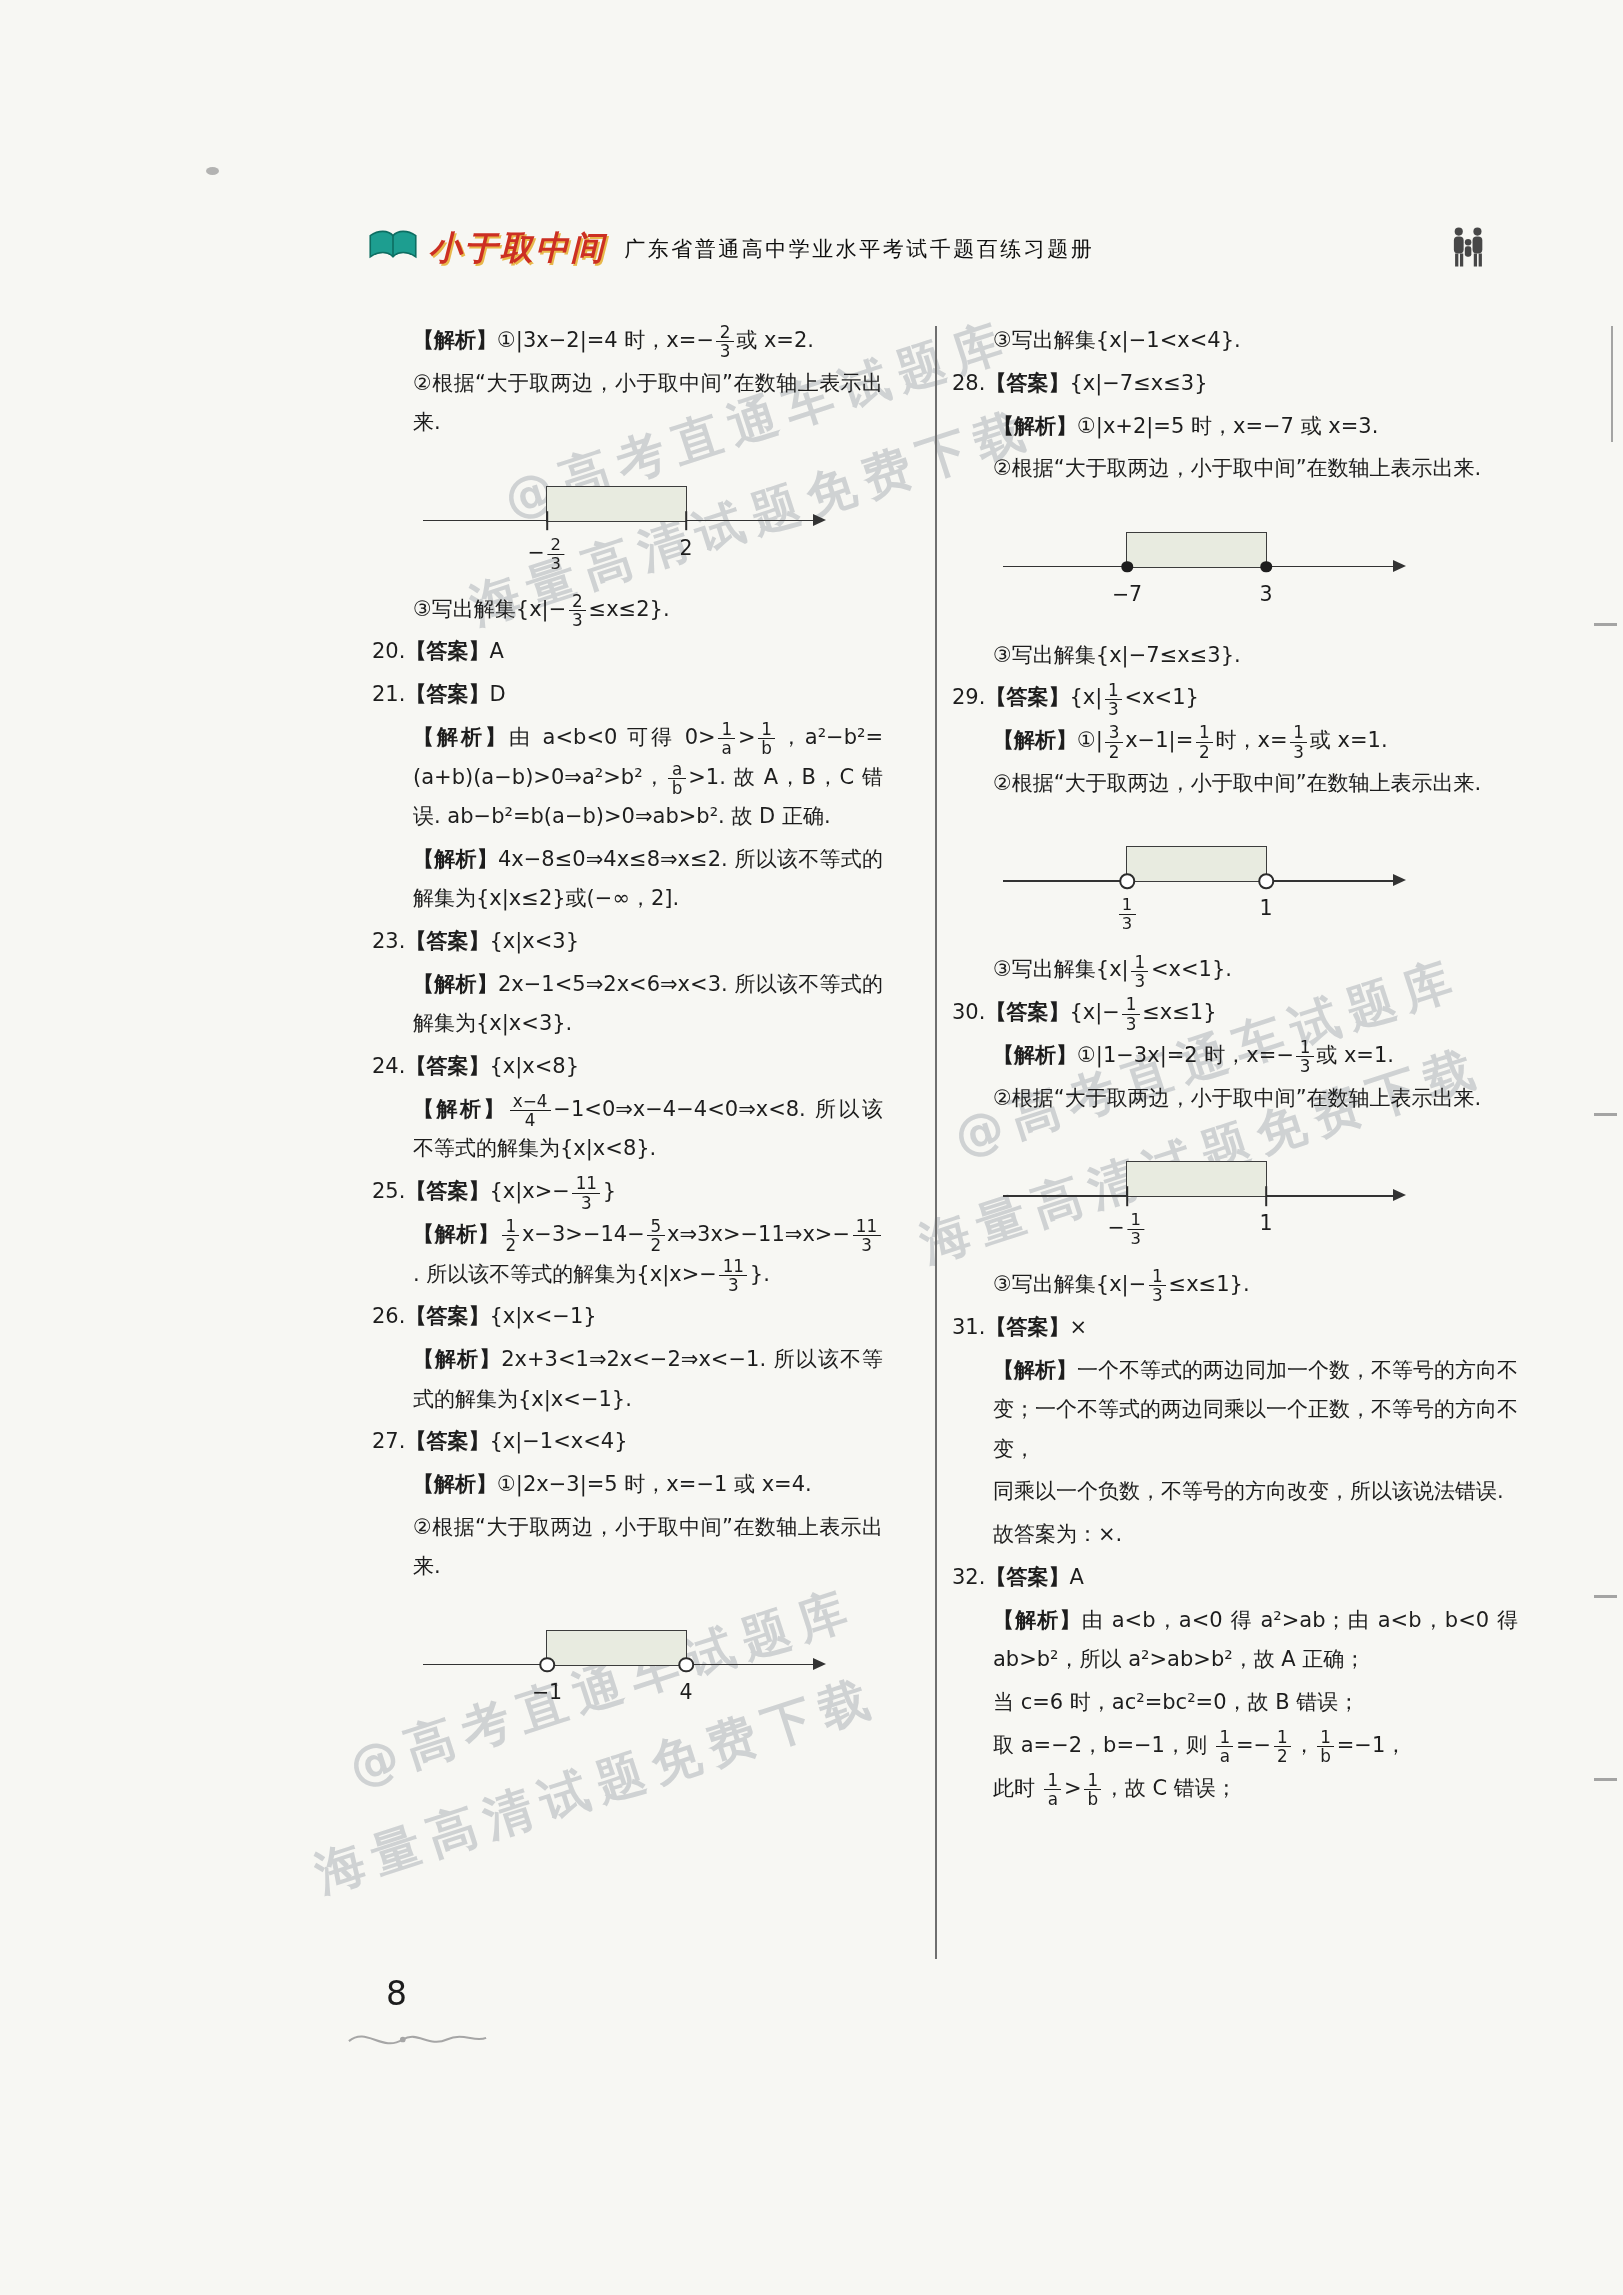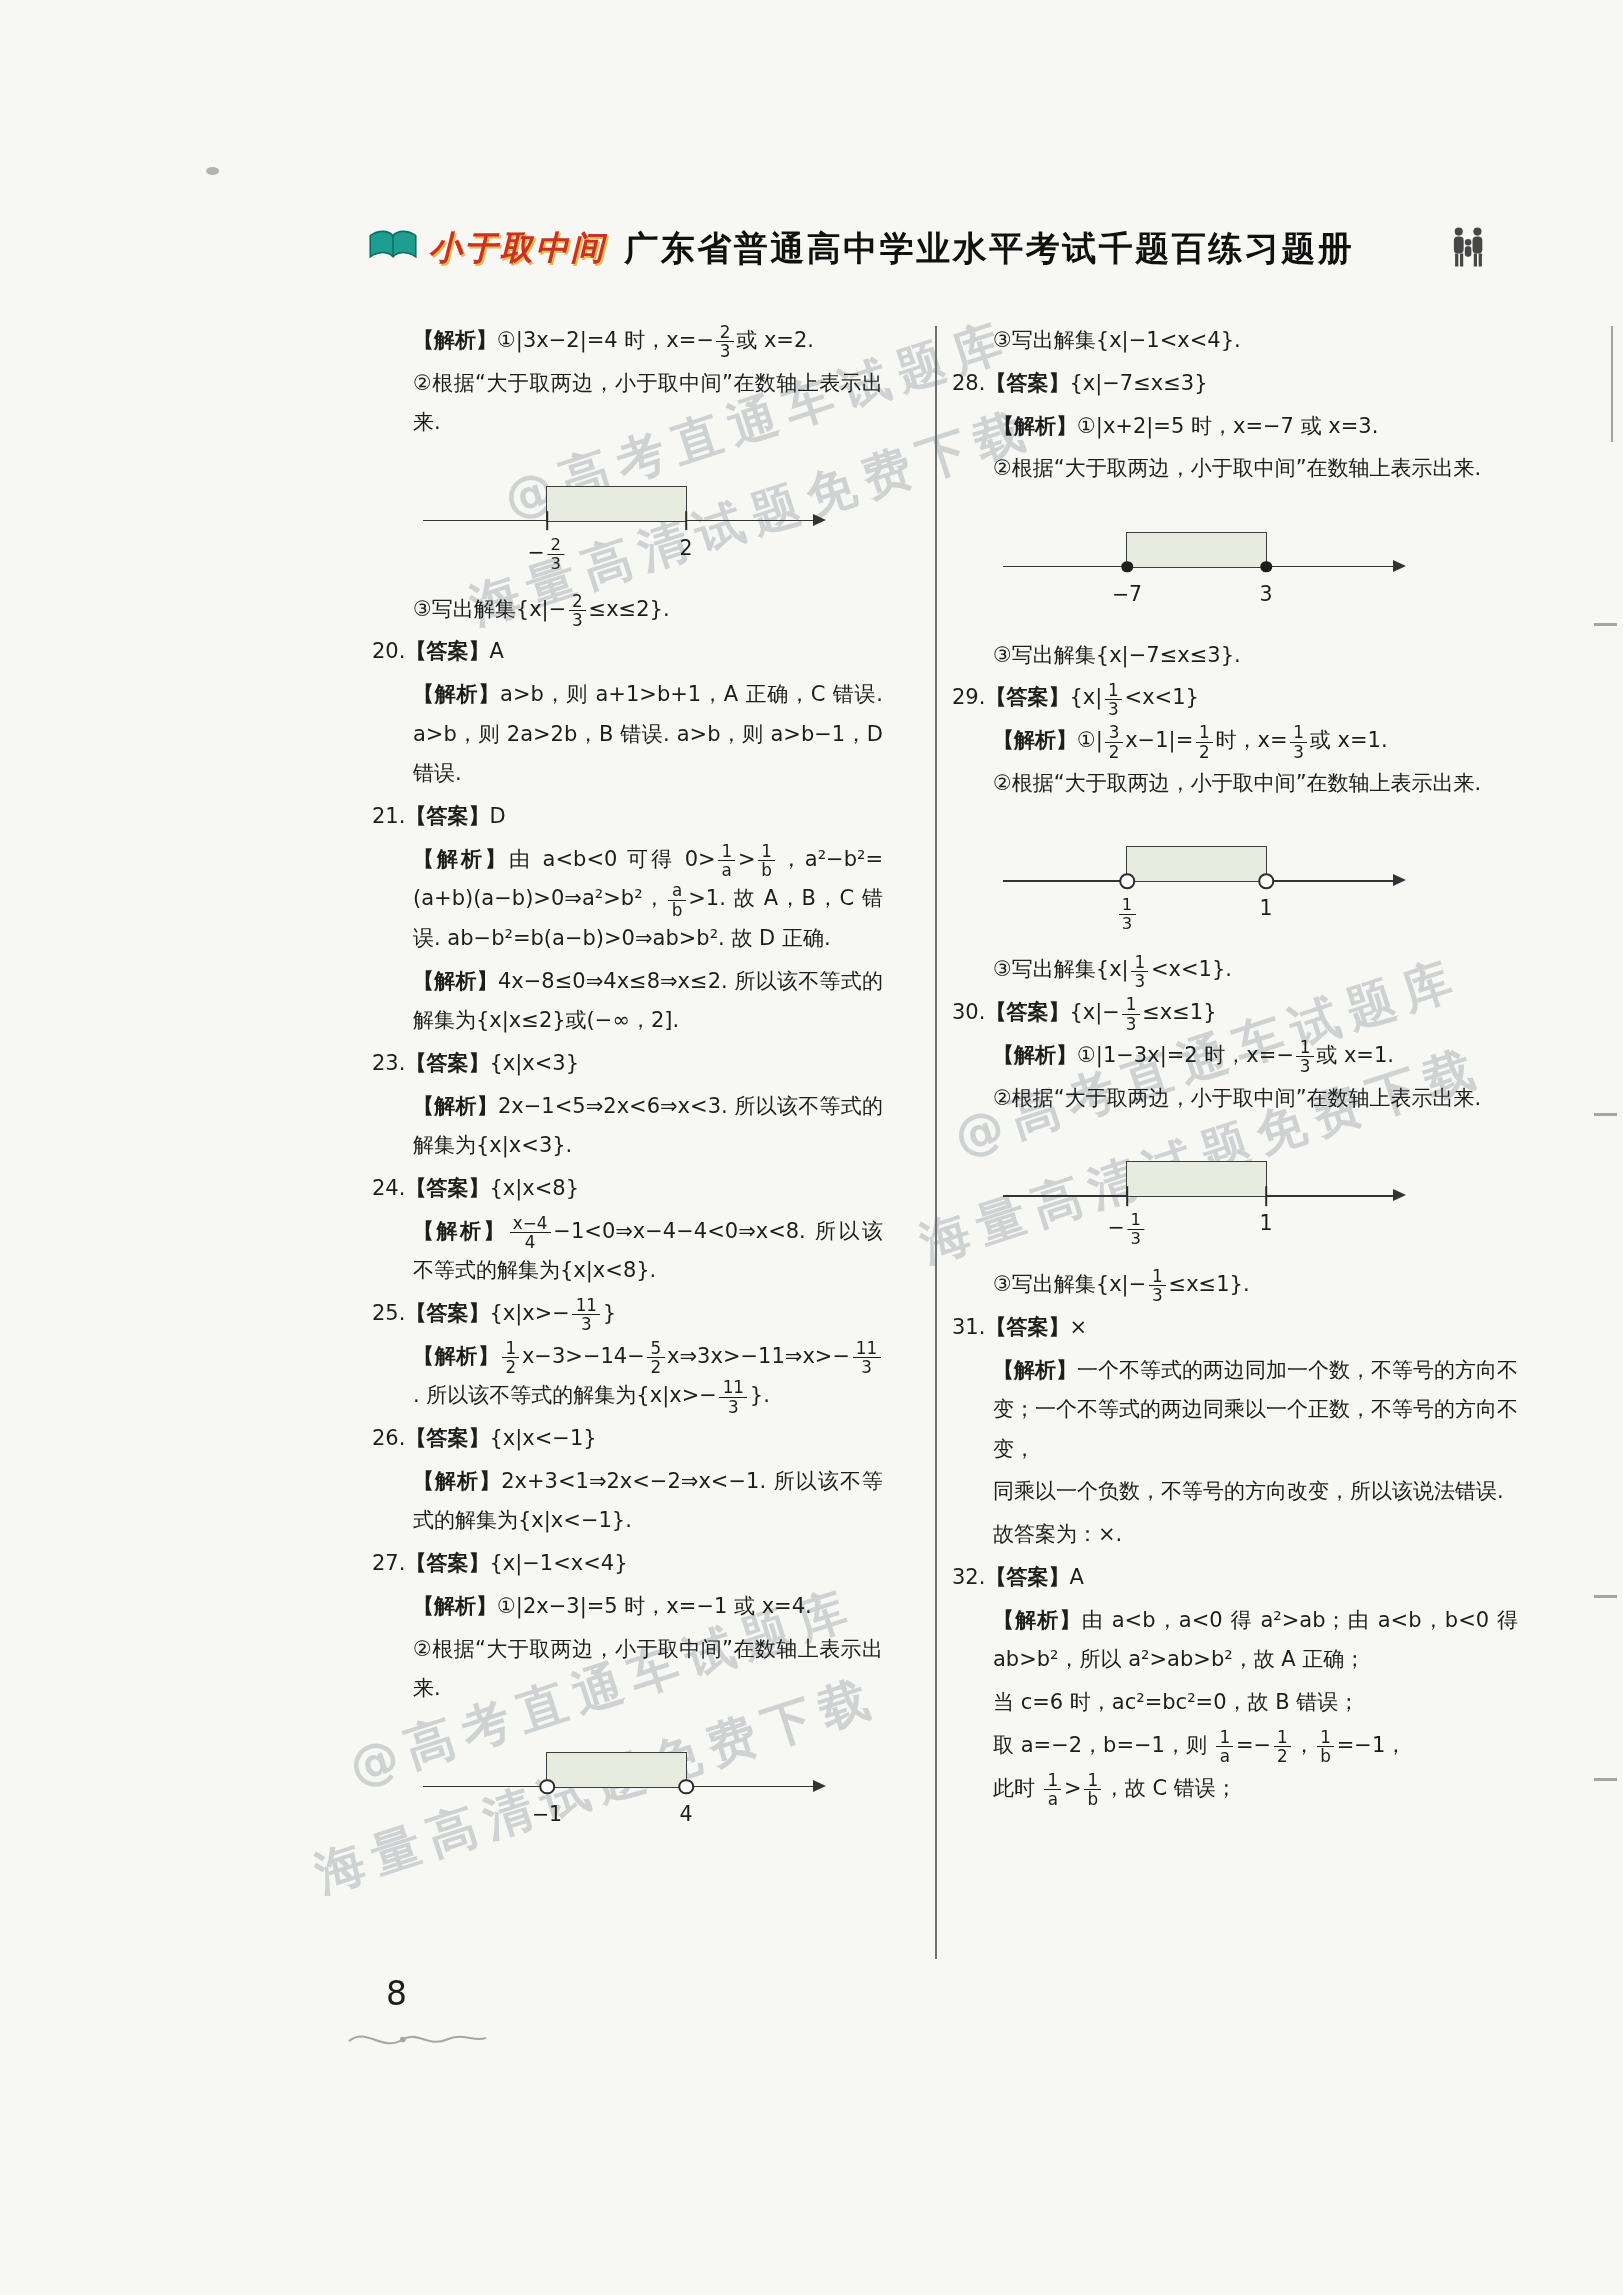"广东省普通高中学业水平考试千题百练习题册" .title { font-size: 34px -> 21px; font-weight: bold -> normal }
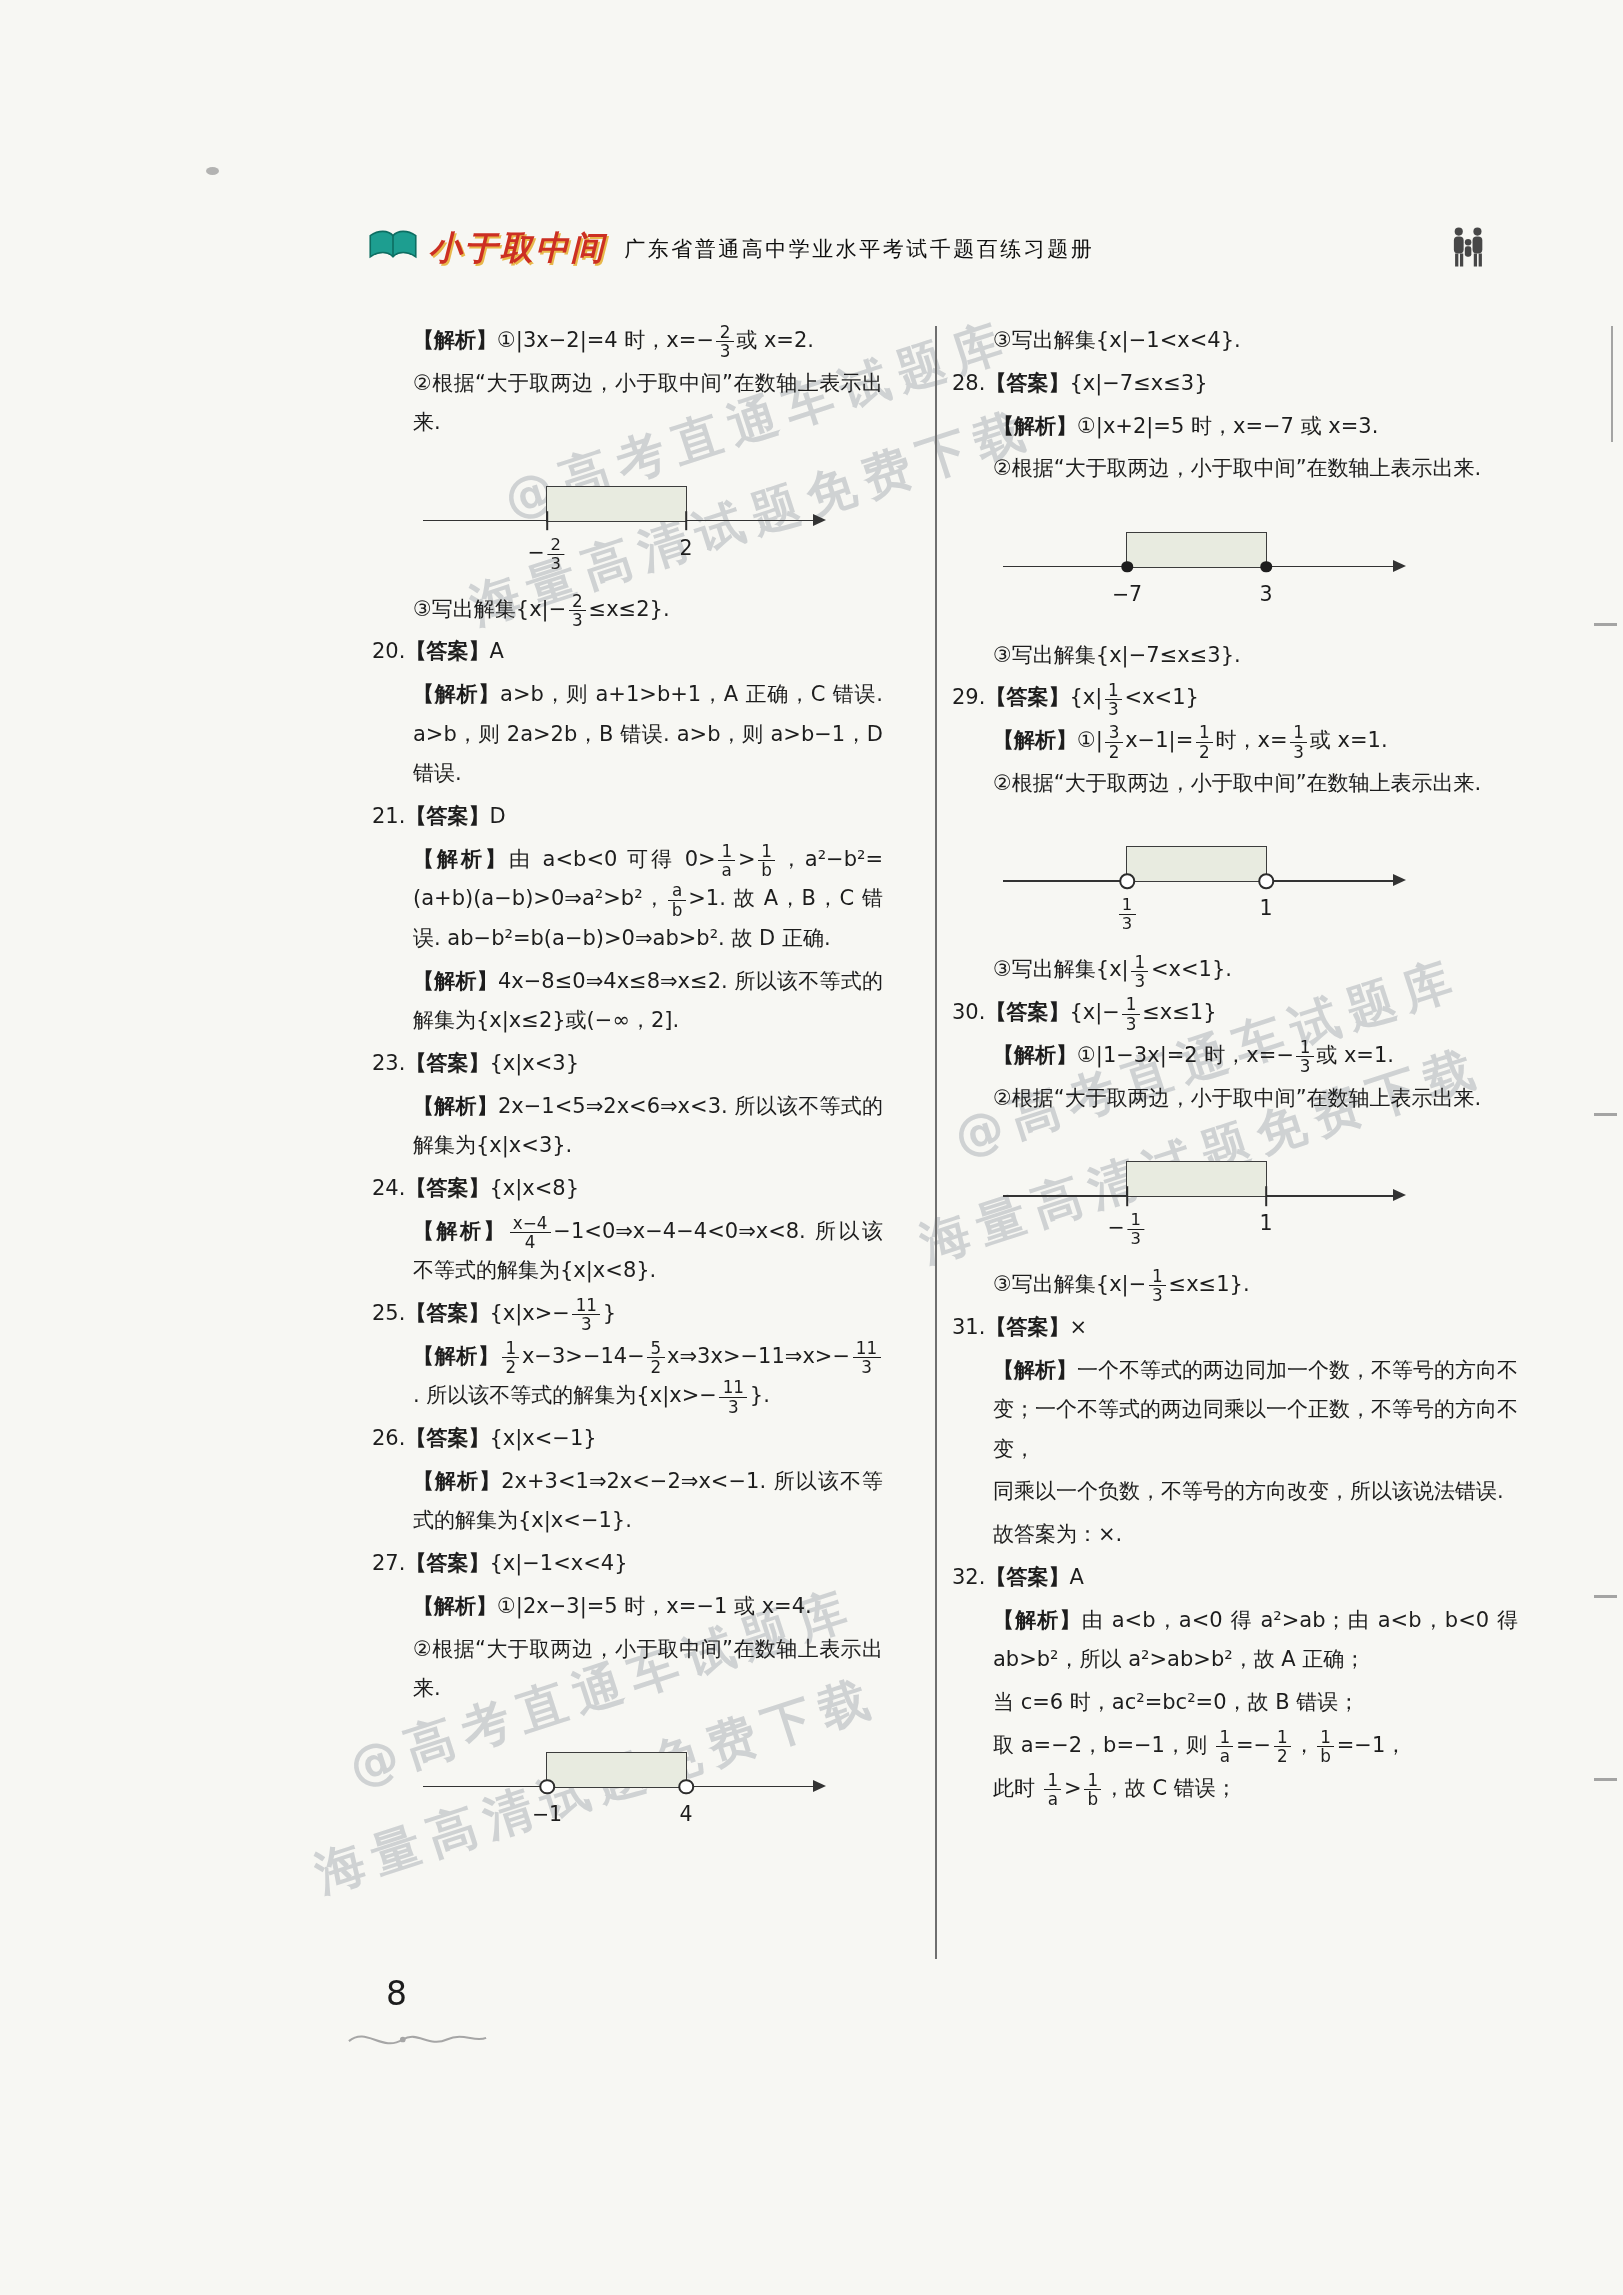"【解析】a>b，则 a+1>b+1，A 正确，C 错误. a>b，则" div.para { html: <div><strong>【解析】</strong>a&gt;b，则 a+1&gt;b+1，A 正确，C 错误. a&gt;b，则 2a&gt;2b，B 错误. a&gt;b，则 a&gt;b−1，D 错误.</div> -> none }
